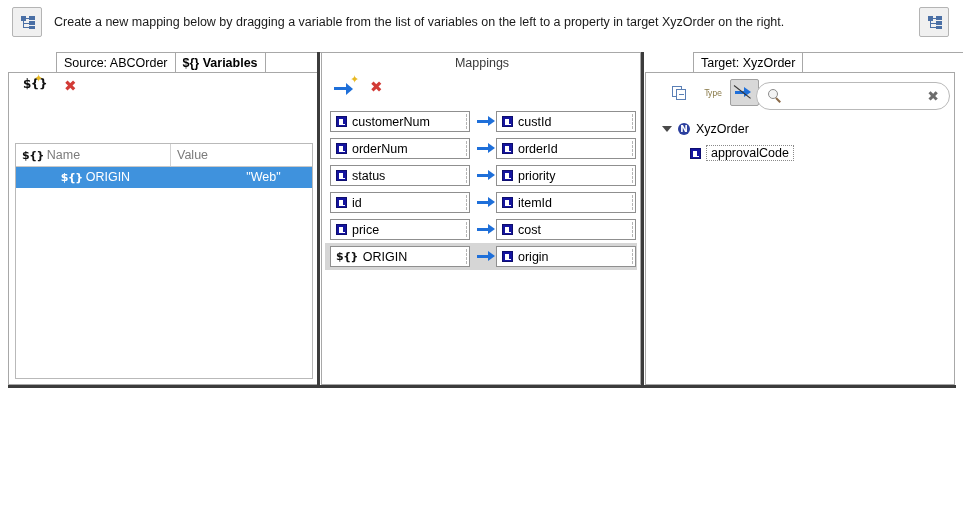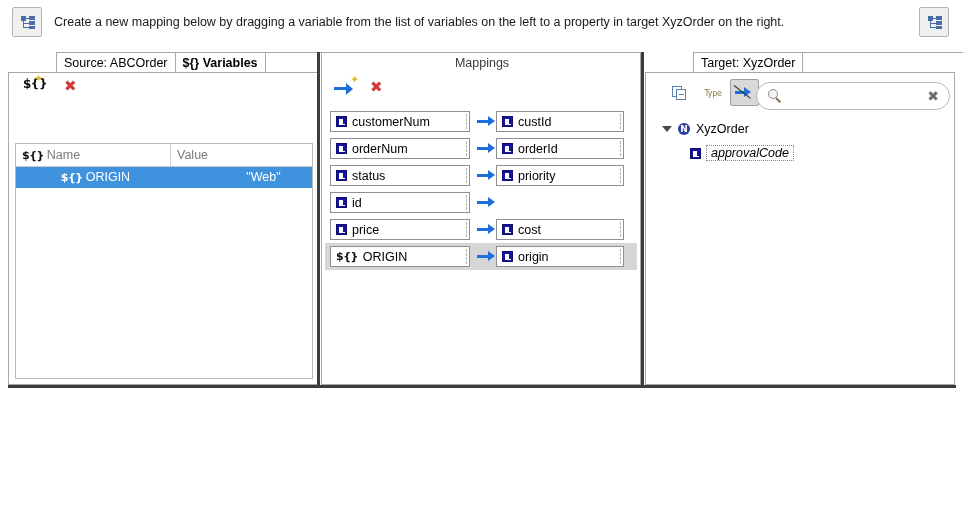"custId" .mbox.right { width: 128px -> 140px }
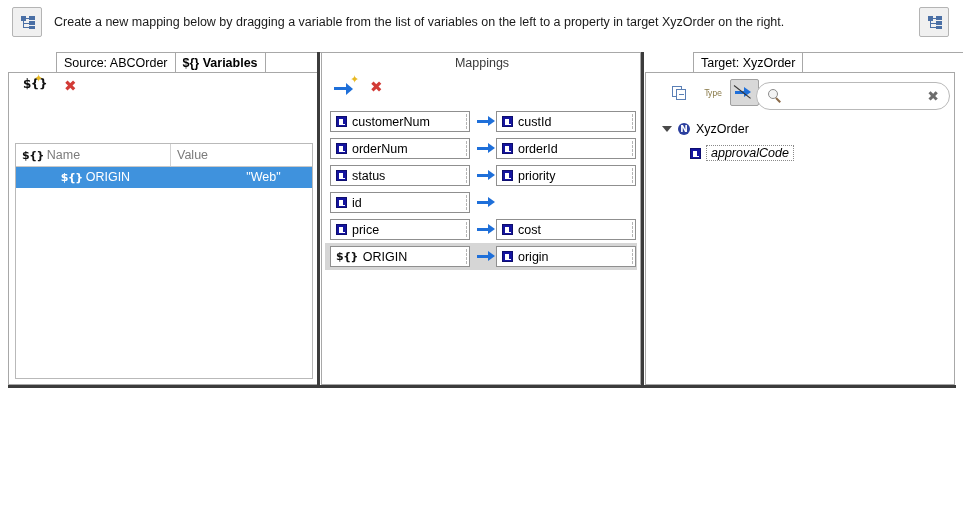"approvalCode" .tchild { font-style: italic -> none }
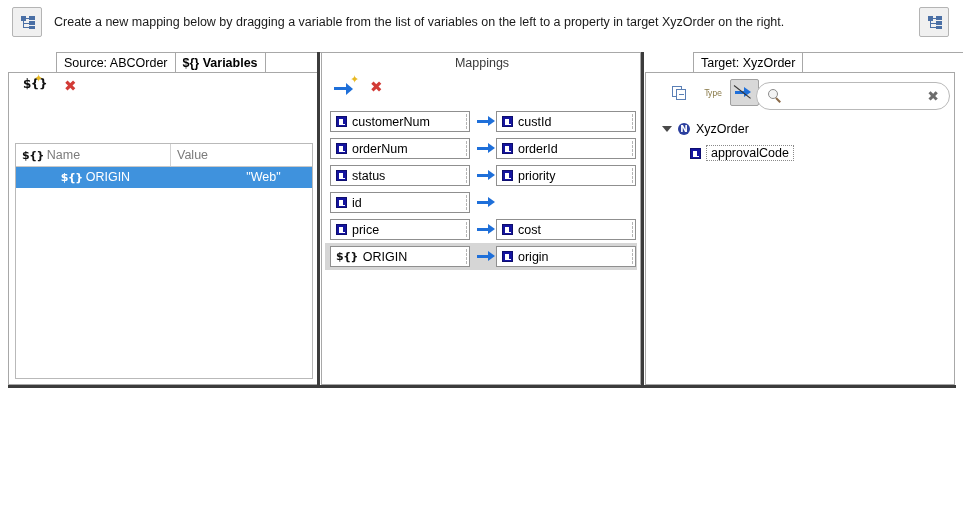"itemId" div.mbox { html: none -> <div> <span></span> <span>itemId</span> <span></span> </div> }
